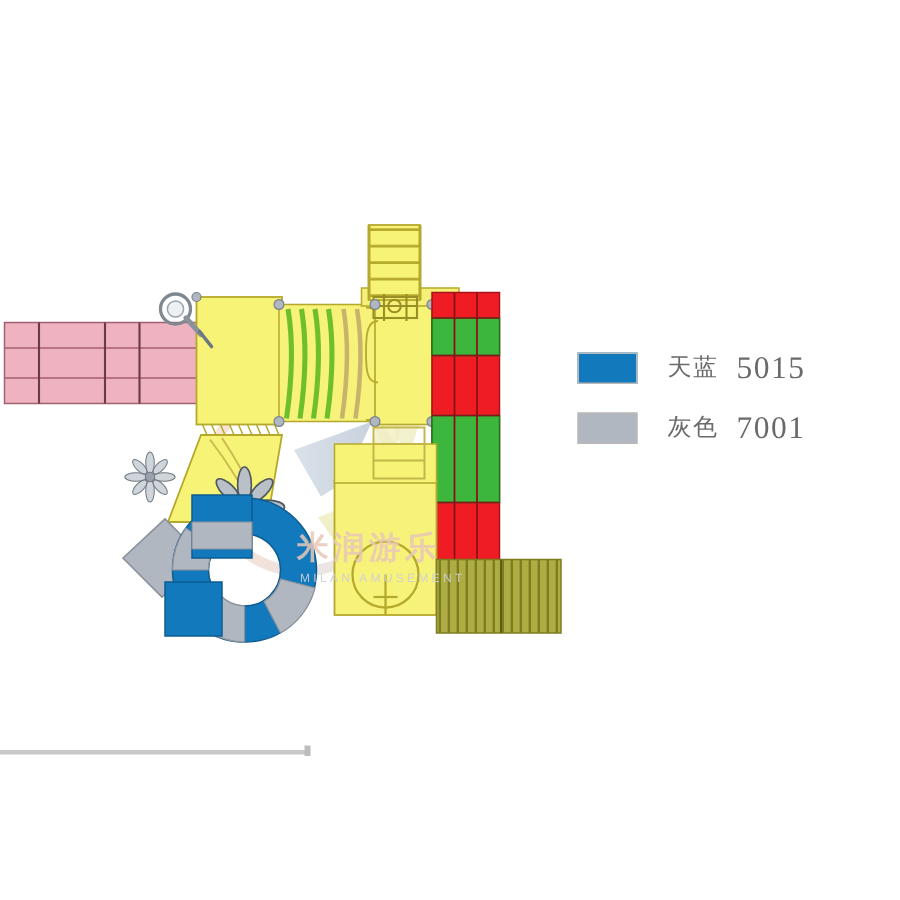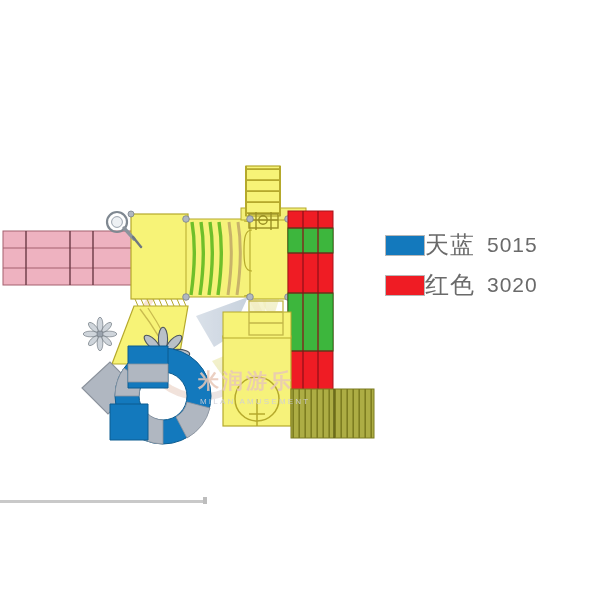"天蓝" .legend-name { font-size: 24px -> 16px; margin-left: none -> 20px }
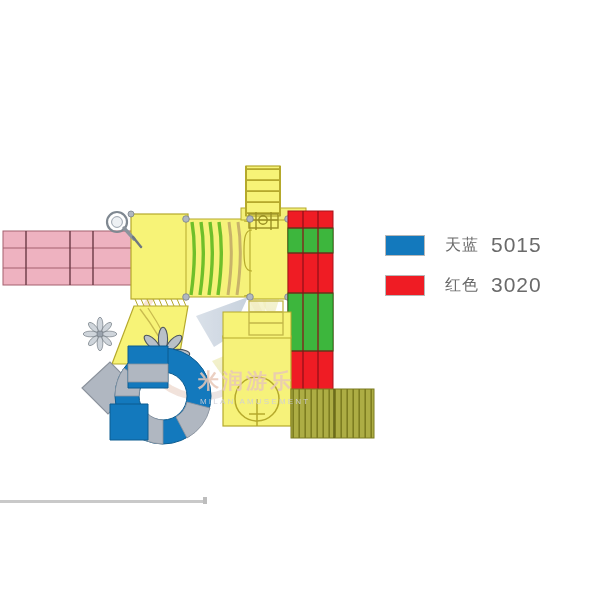"5015" .legend-code { font-family: Liberation Sans, sans-serif -> Liberation Serif, serif }
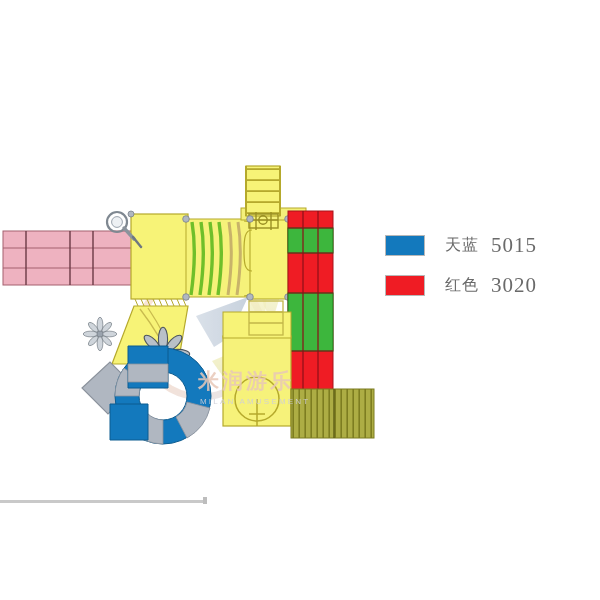"灰色" div.legend-row { html: none -> <div> <div></div> <div>灰色</div> <div>7001</div> </div> }
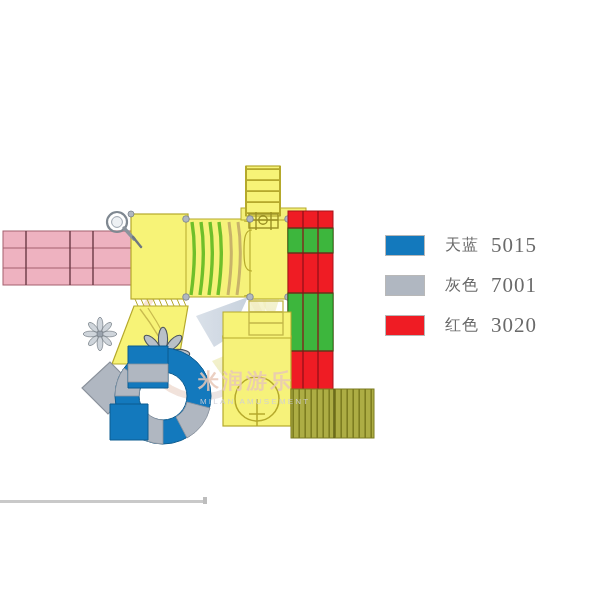"红色" div.legend-row { html: <div> <div></div> <div>红色</div> <div>3020</div> </div> -> none }
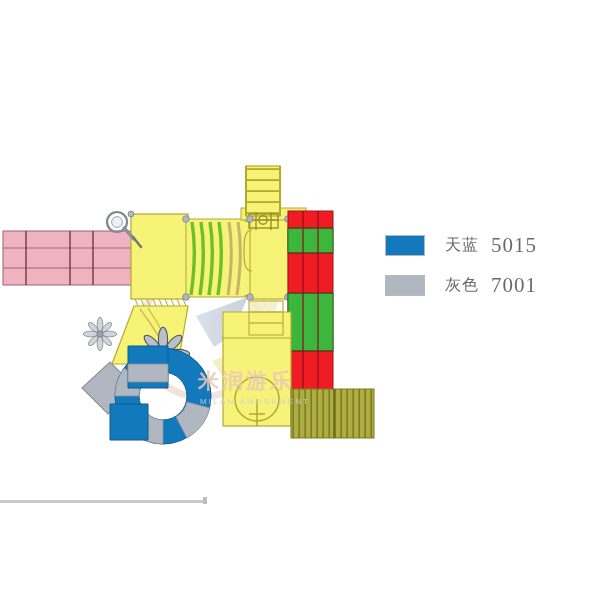"米润游乐" #illustration { top: 16px -> 0 }
